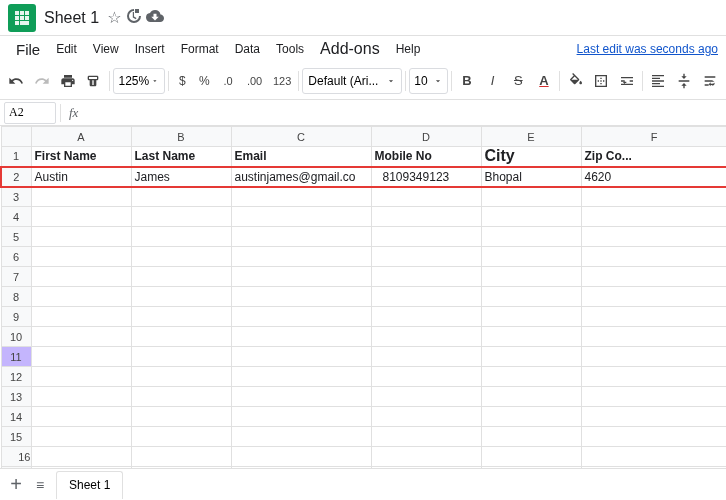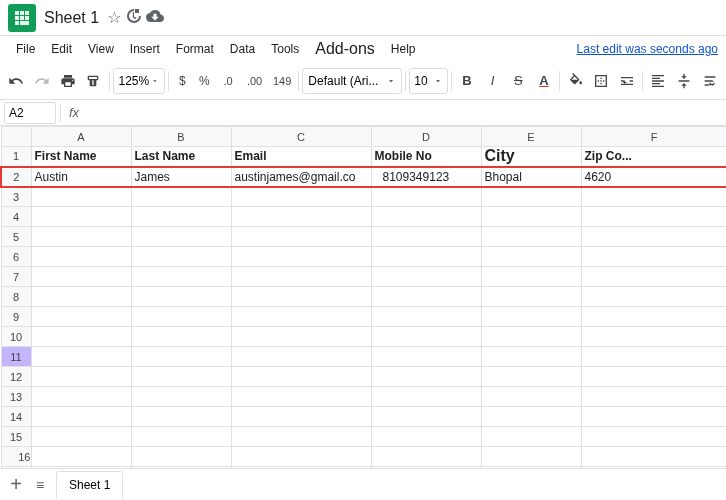"File" span { font-size: 12px -> 15px }
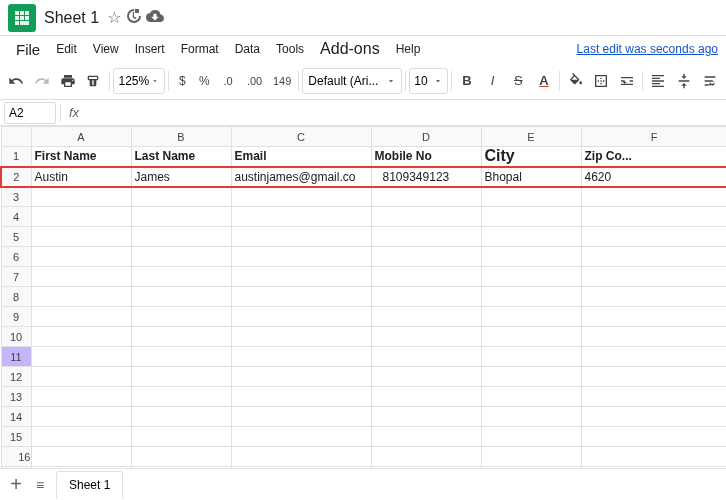"149" div { text: 149 -> 123 }
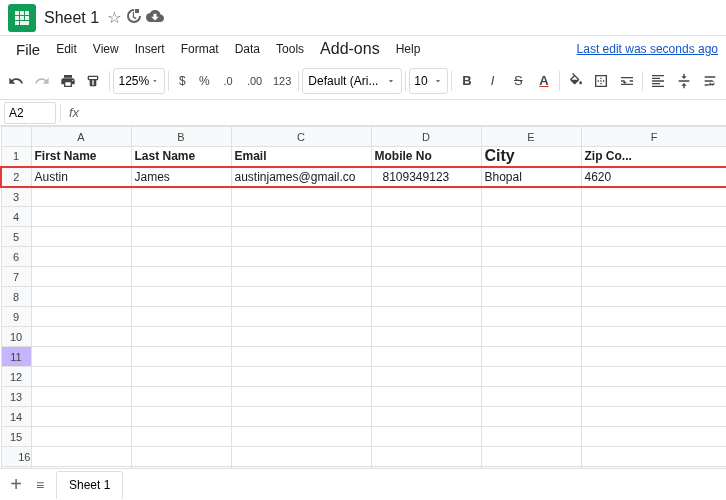"A2" div { font-family: none -> Liberation Serif, serif }
